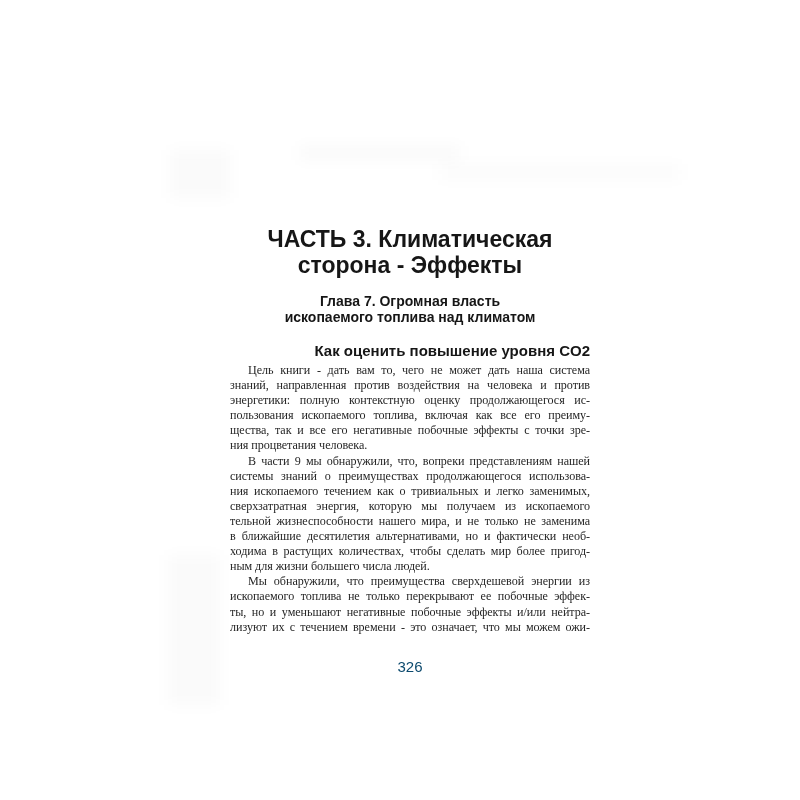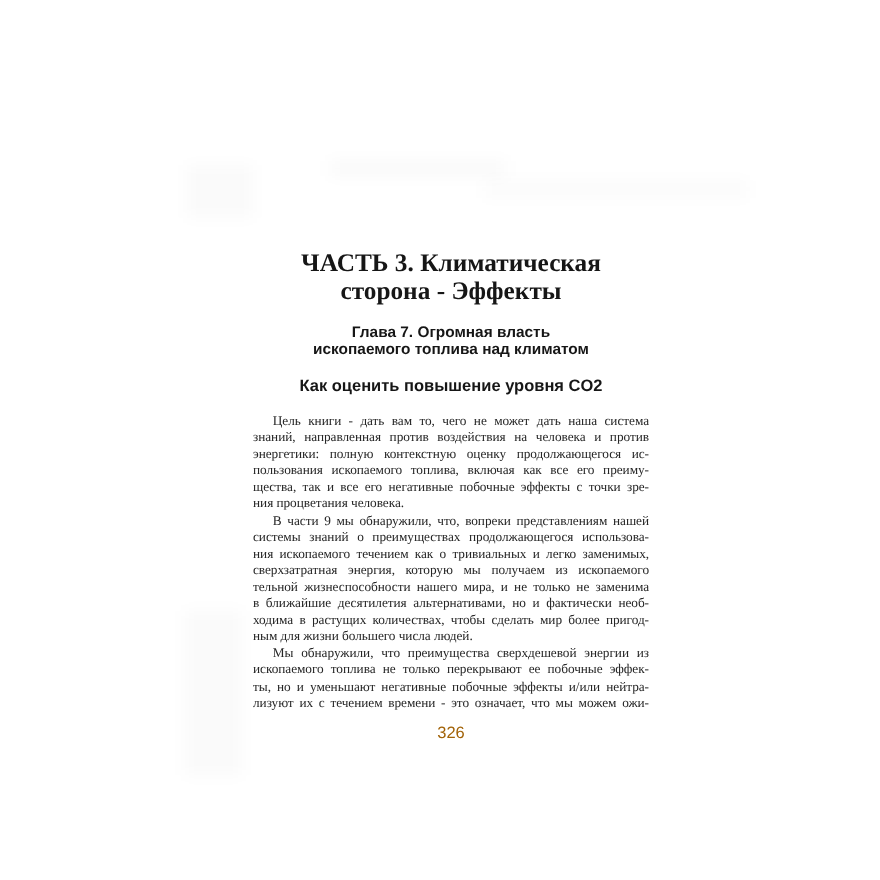"ЧАСТЬ 3. Климатическая" .part-title .t-line { font-family: Liberation Serif, serif -> none }
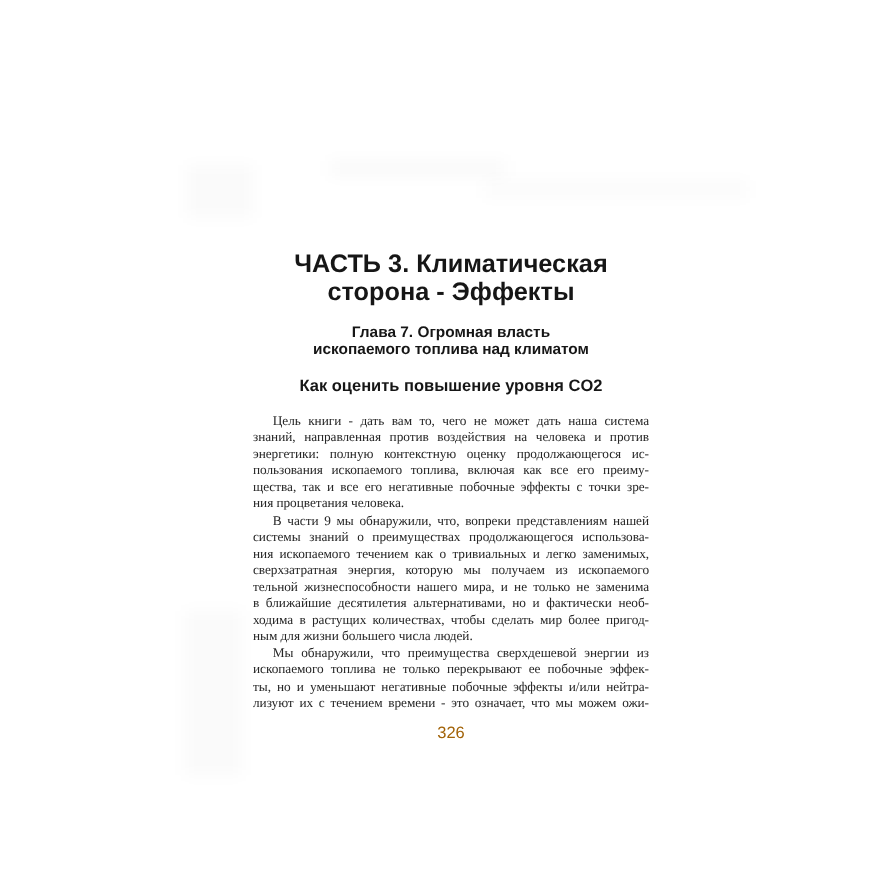"Как оценить повышение уровня CO2" .section-heading { margin: 18px 0 16px 0 -> 18px 0 4px 0; text-align: center -> right }
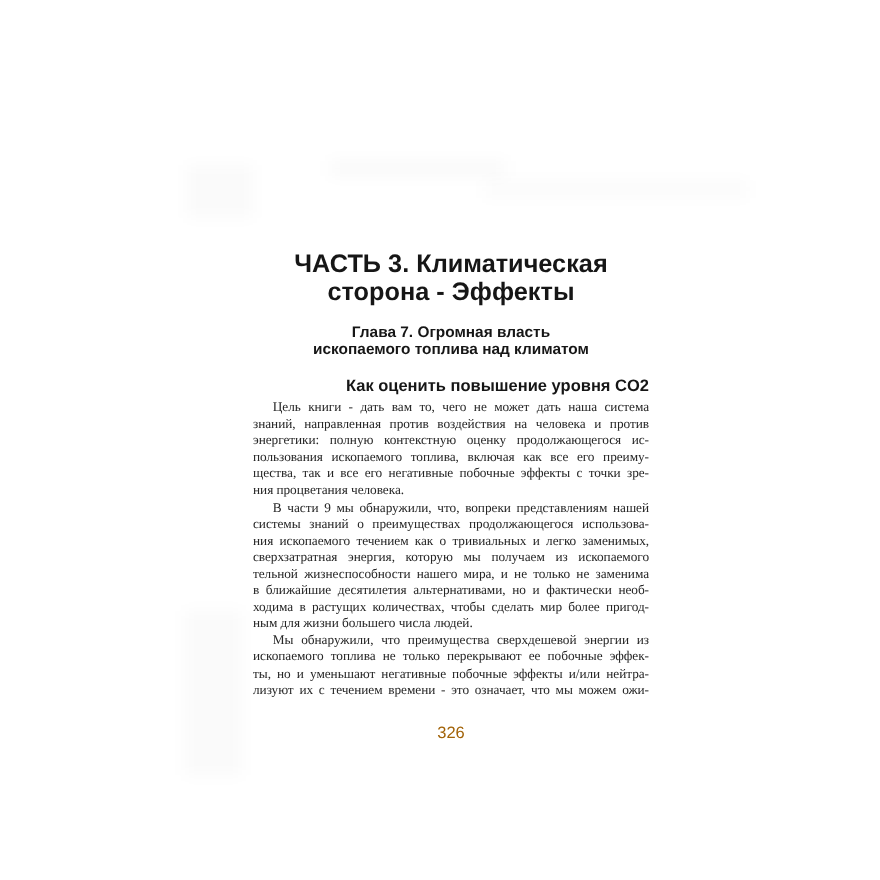"326" .page-number { color: #a16207 -> #0c4a6e }
